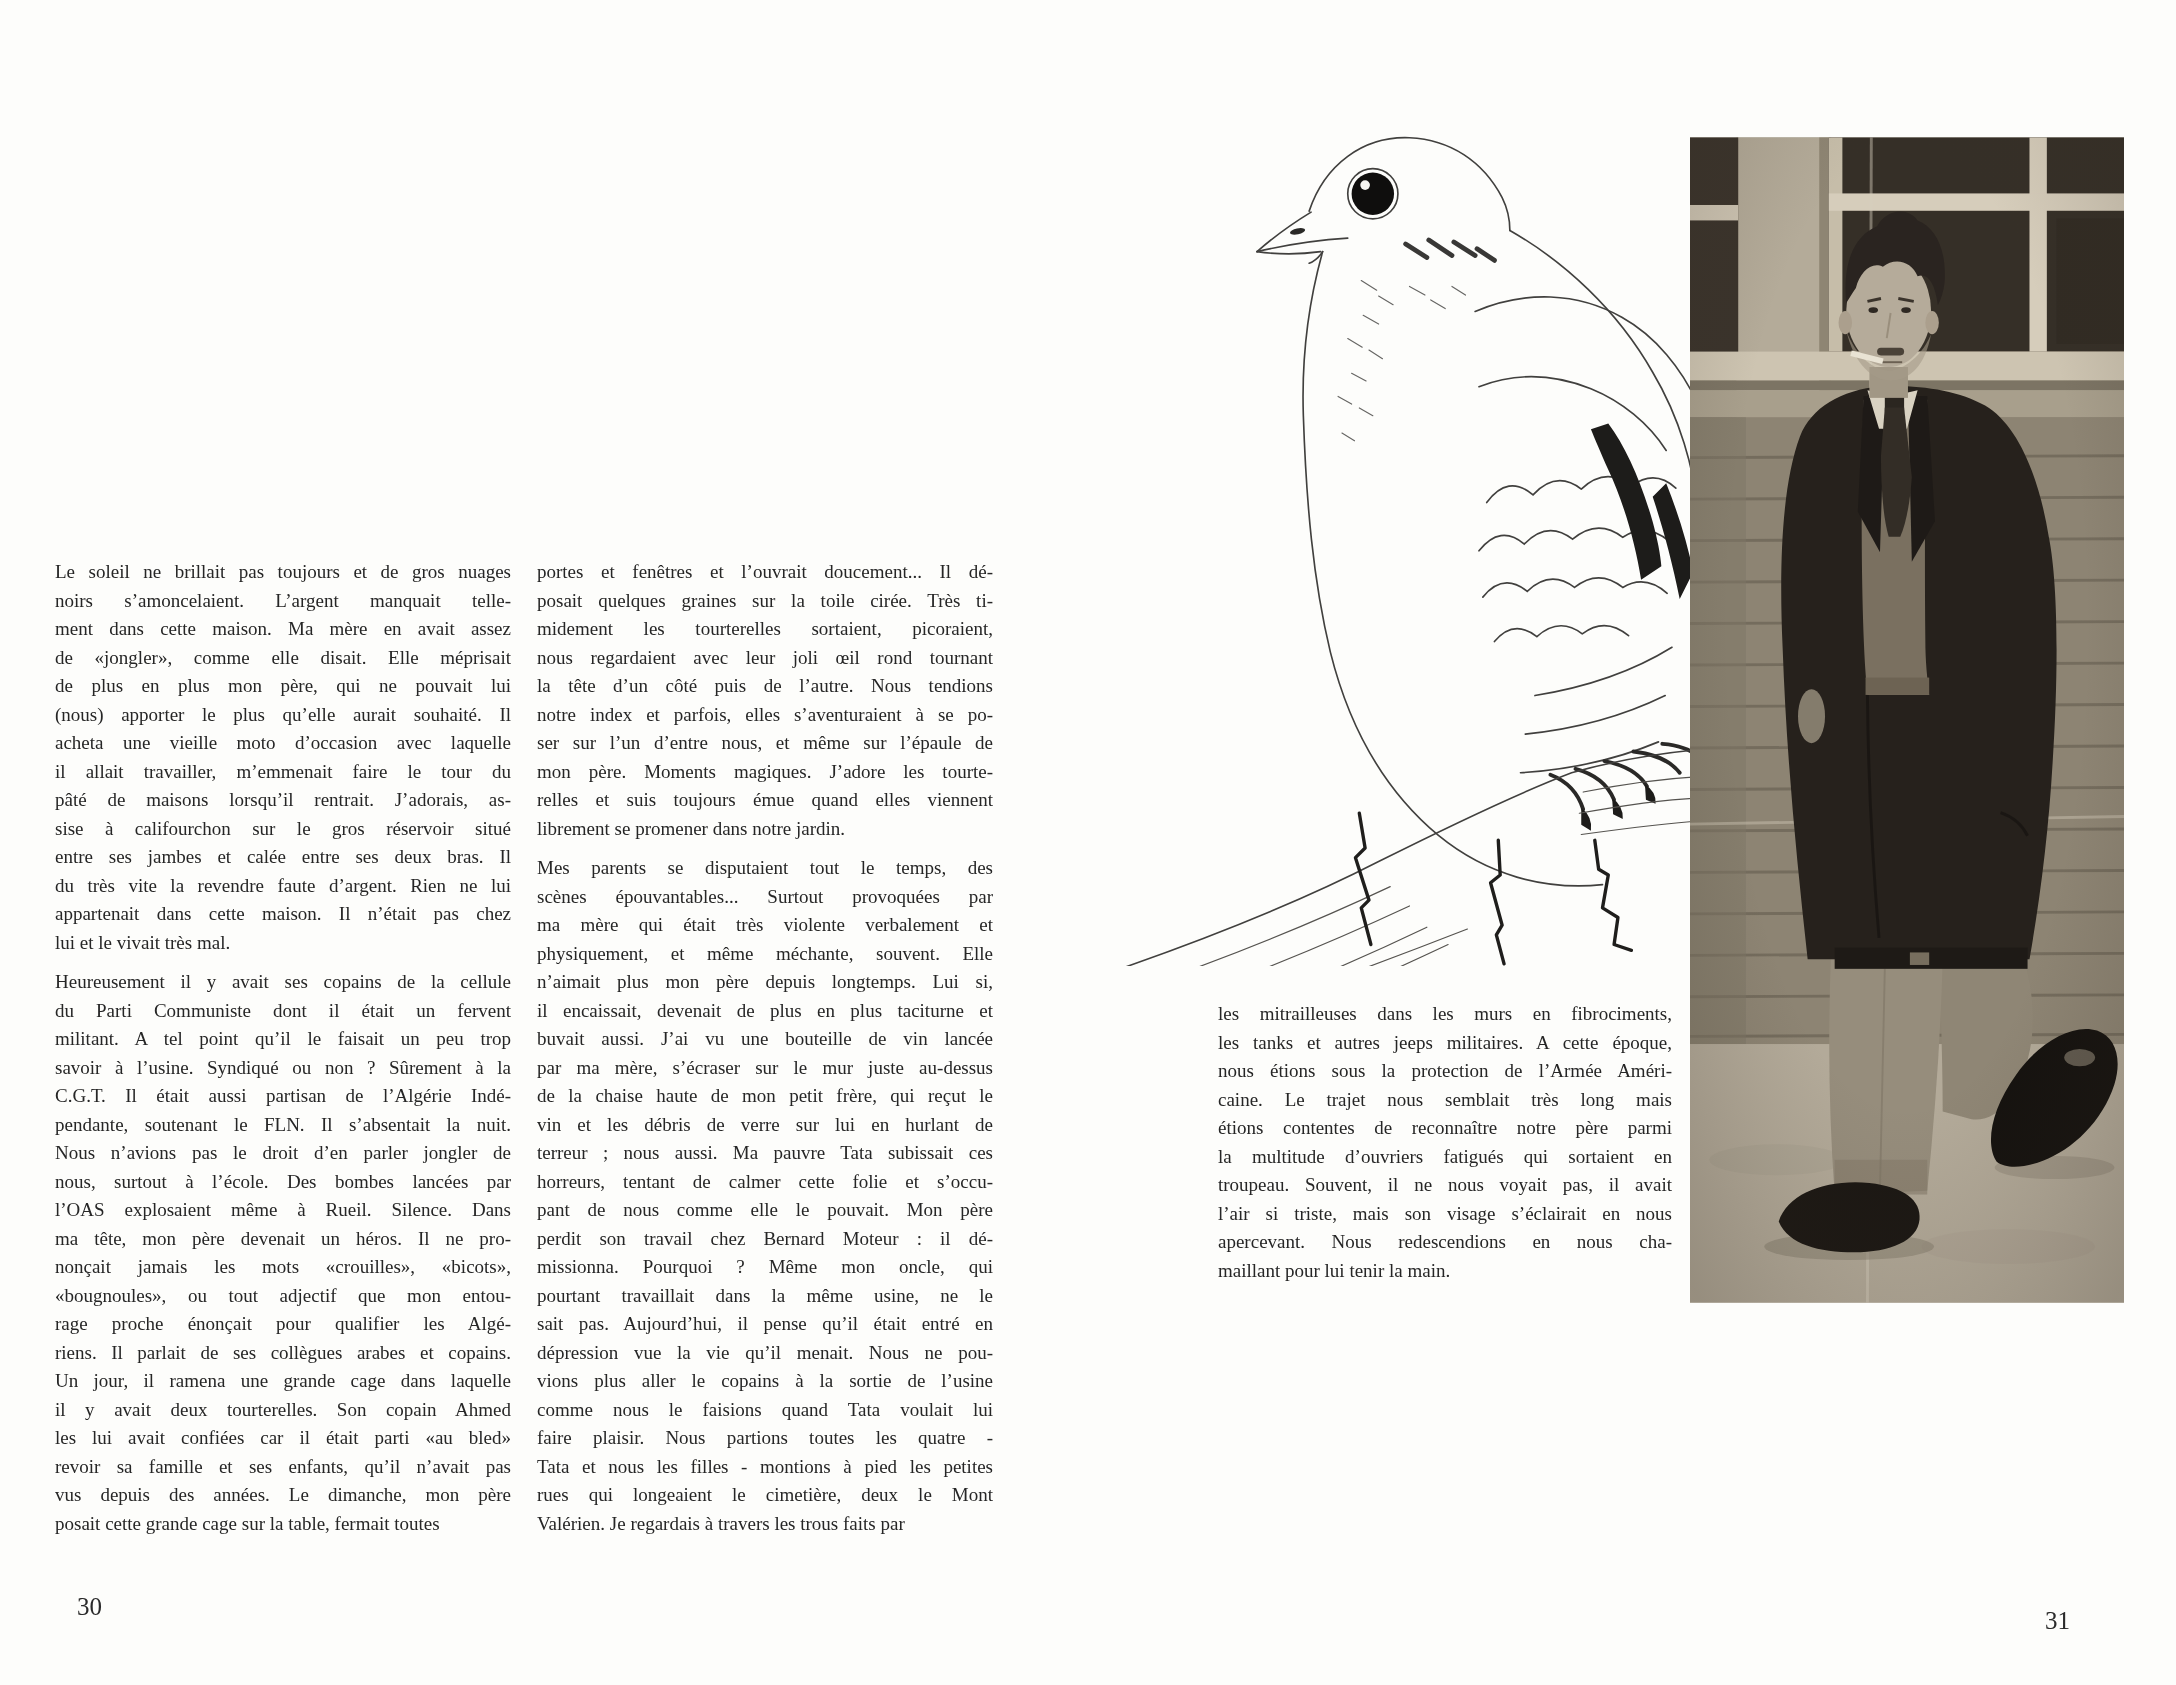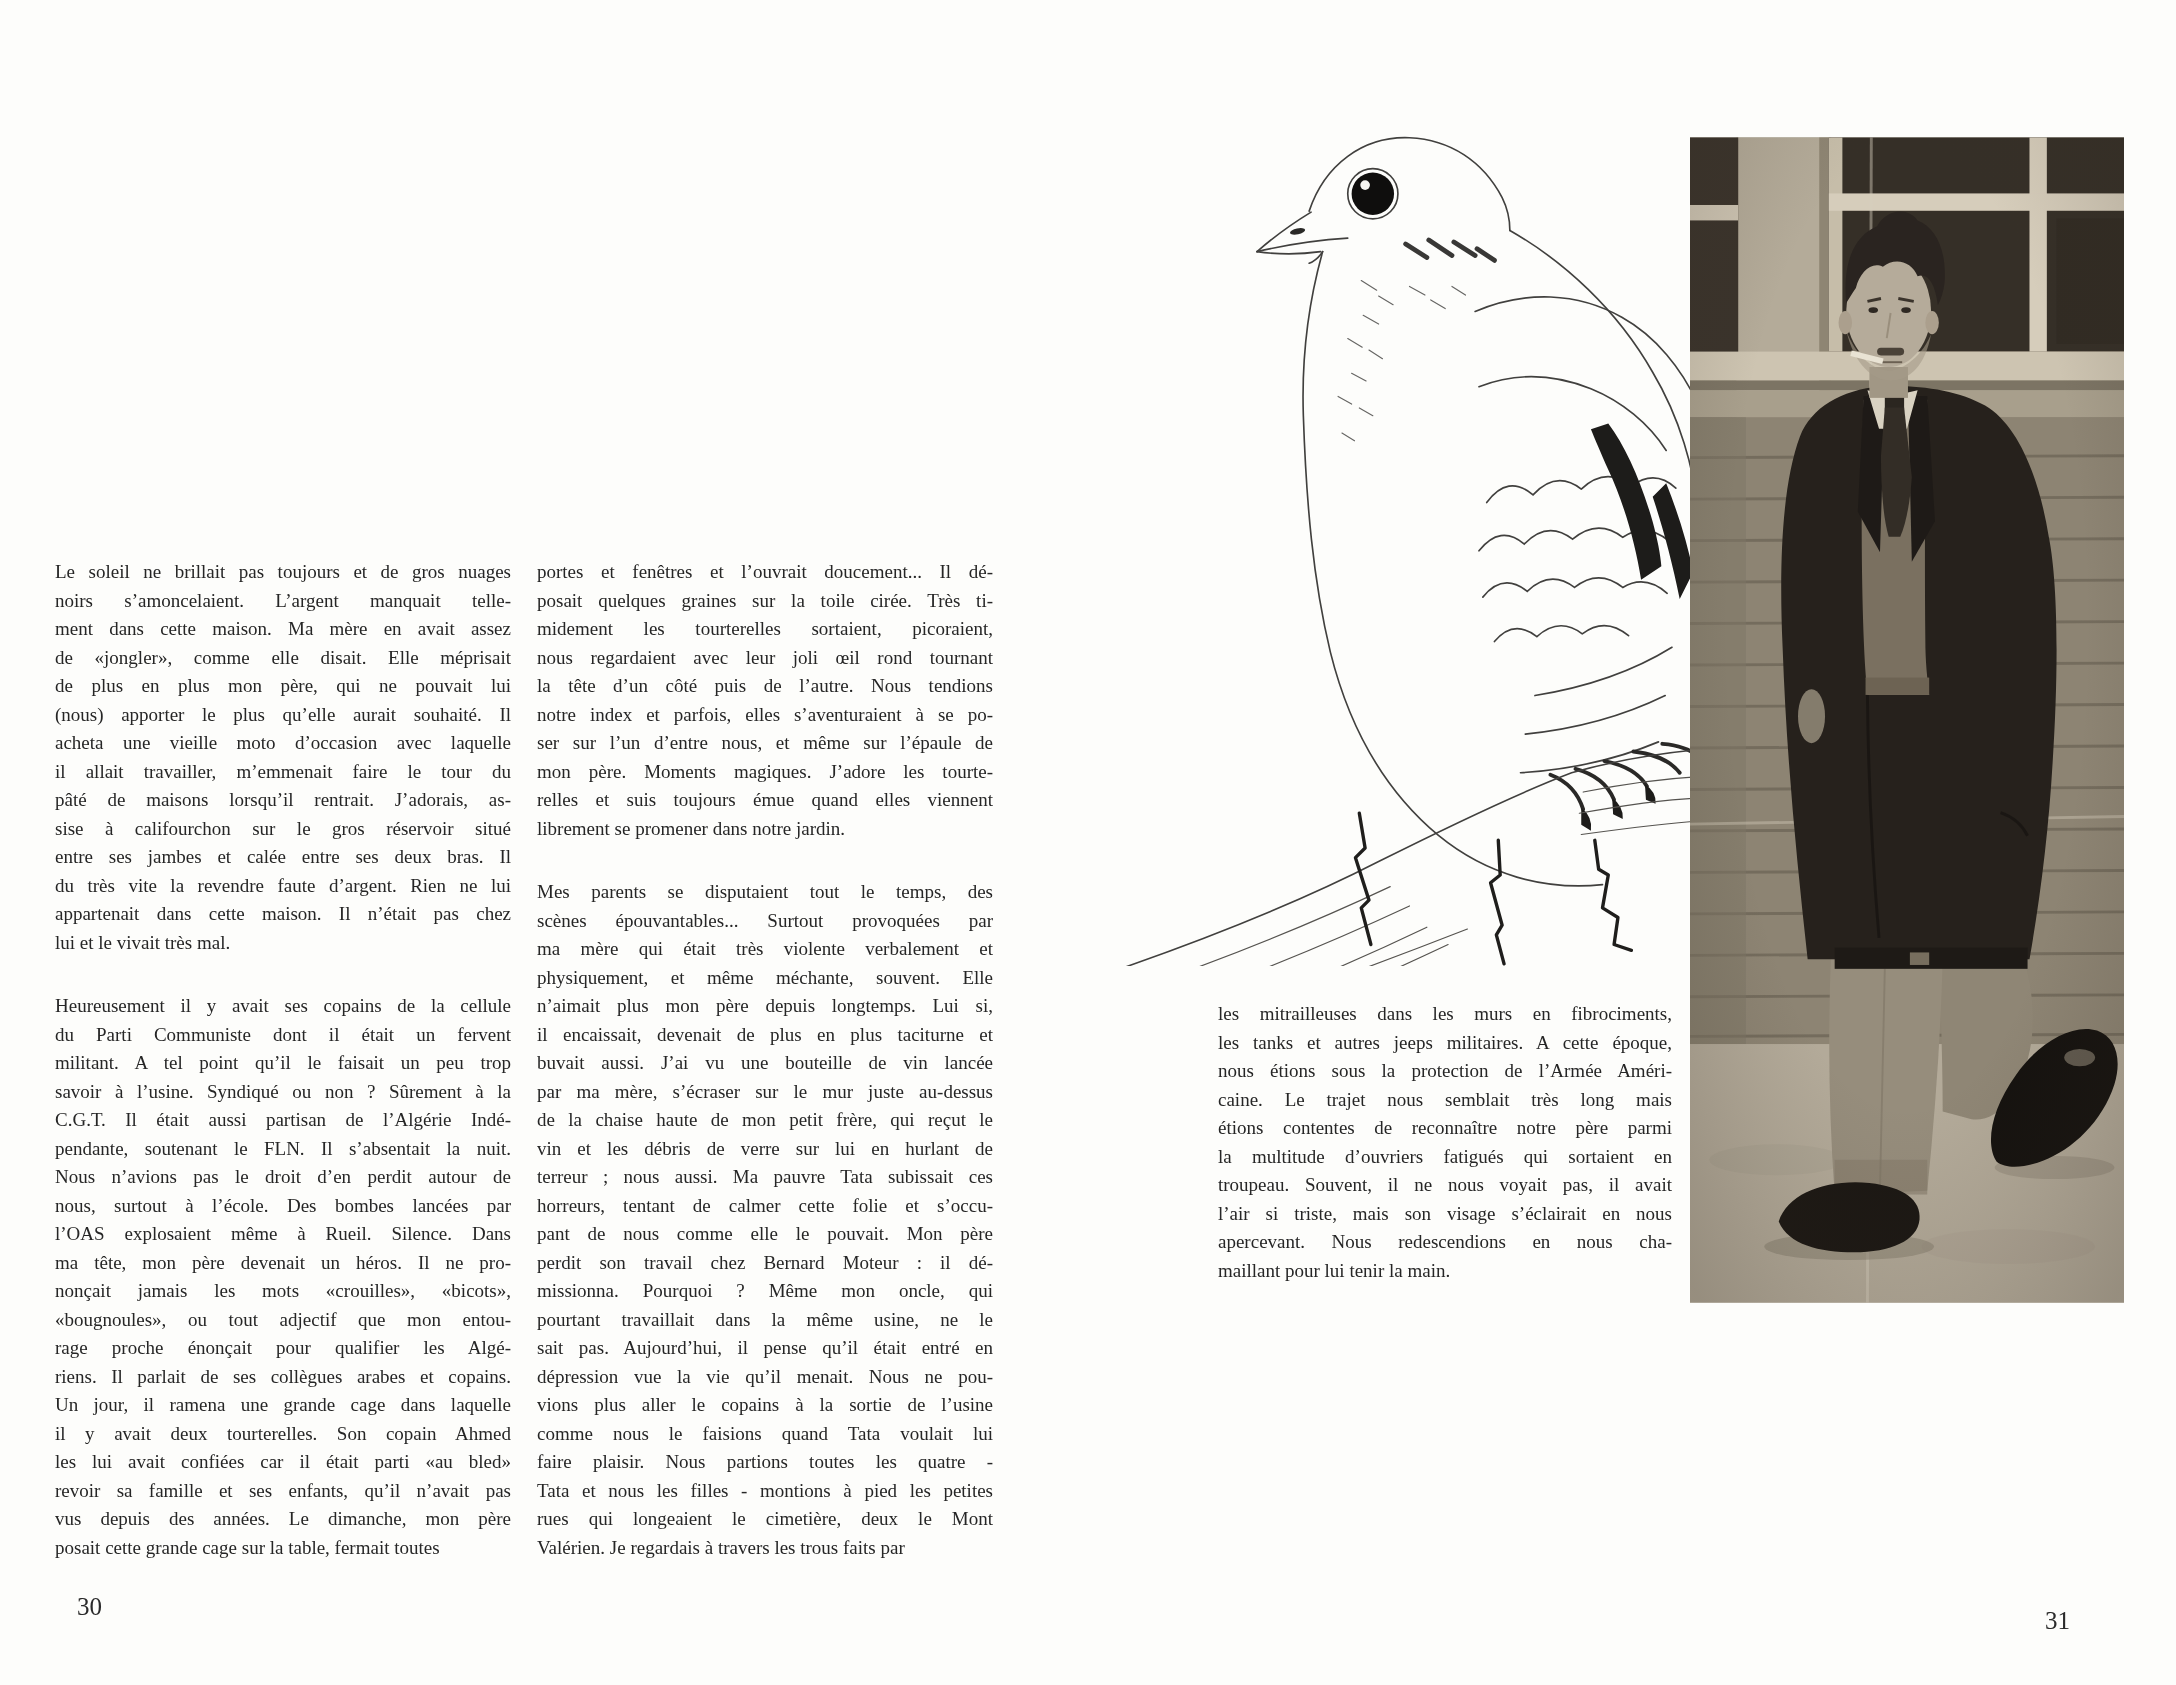"Mes parents se disputaient tout" .para.gap { margin-top: 35px -> 11px }
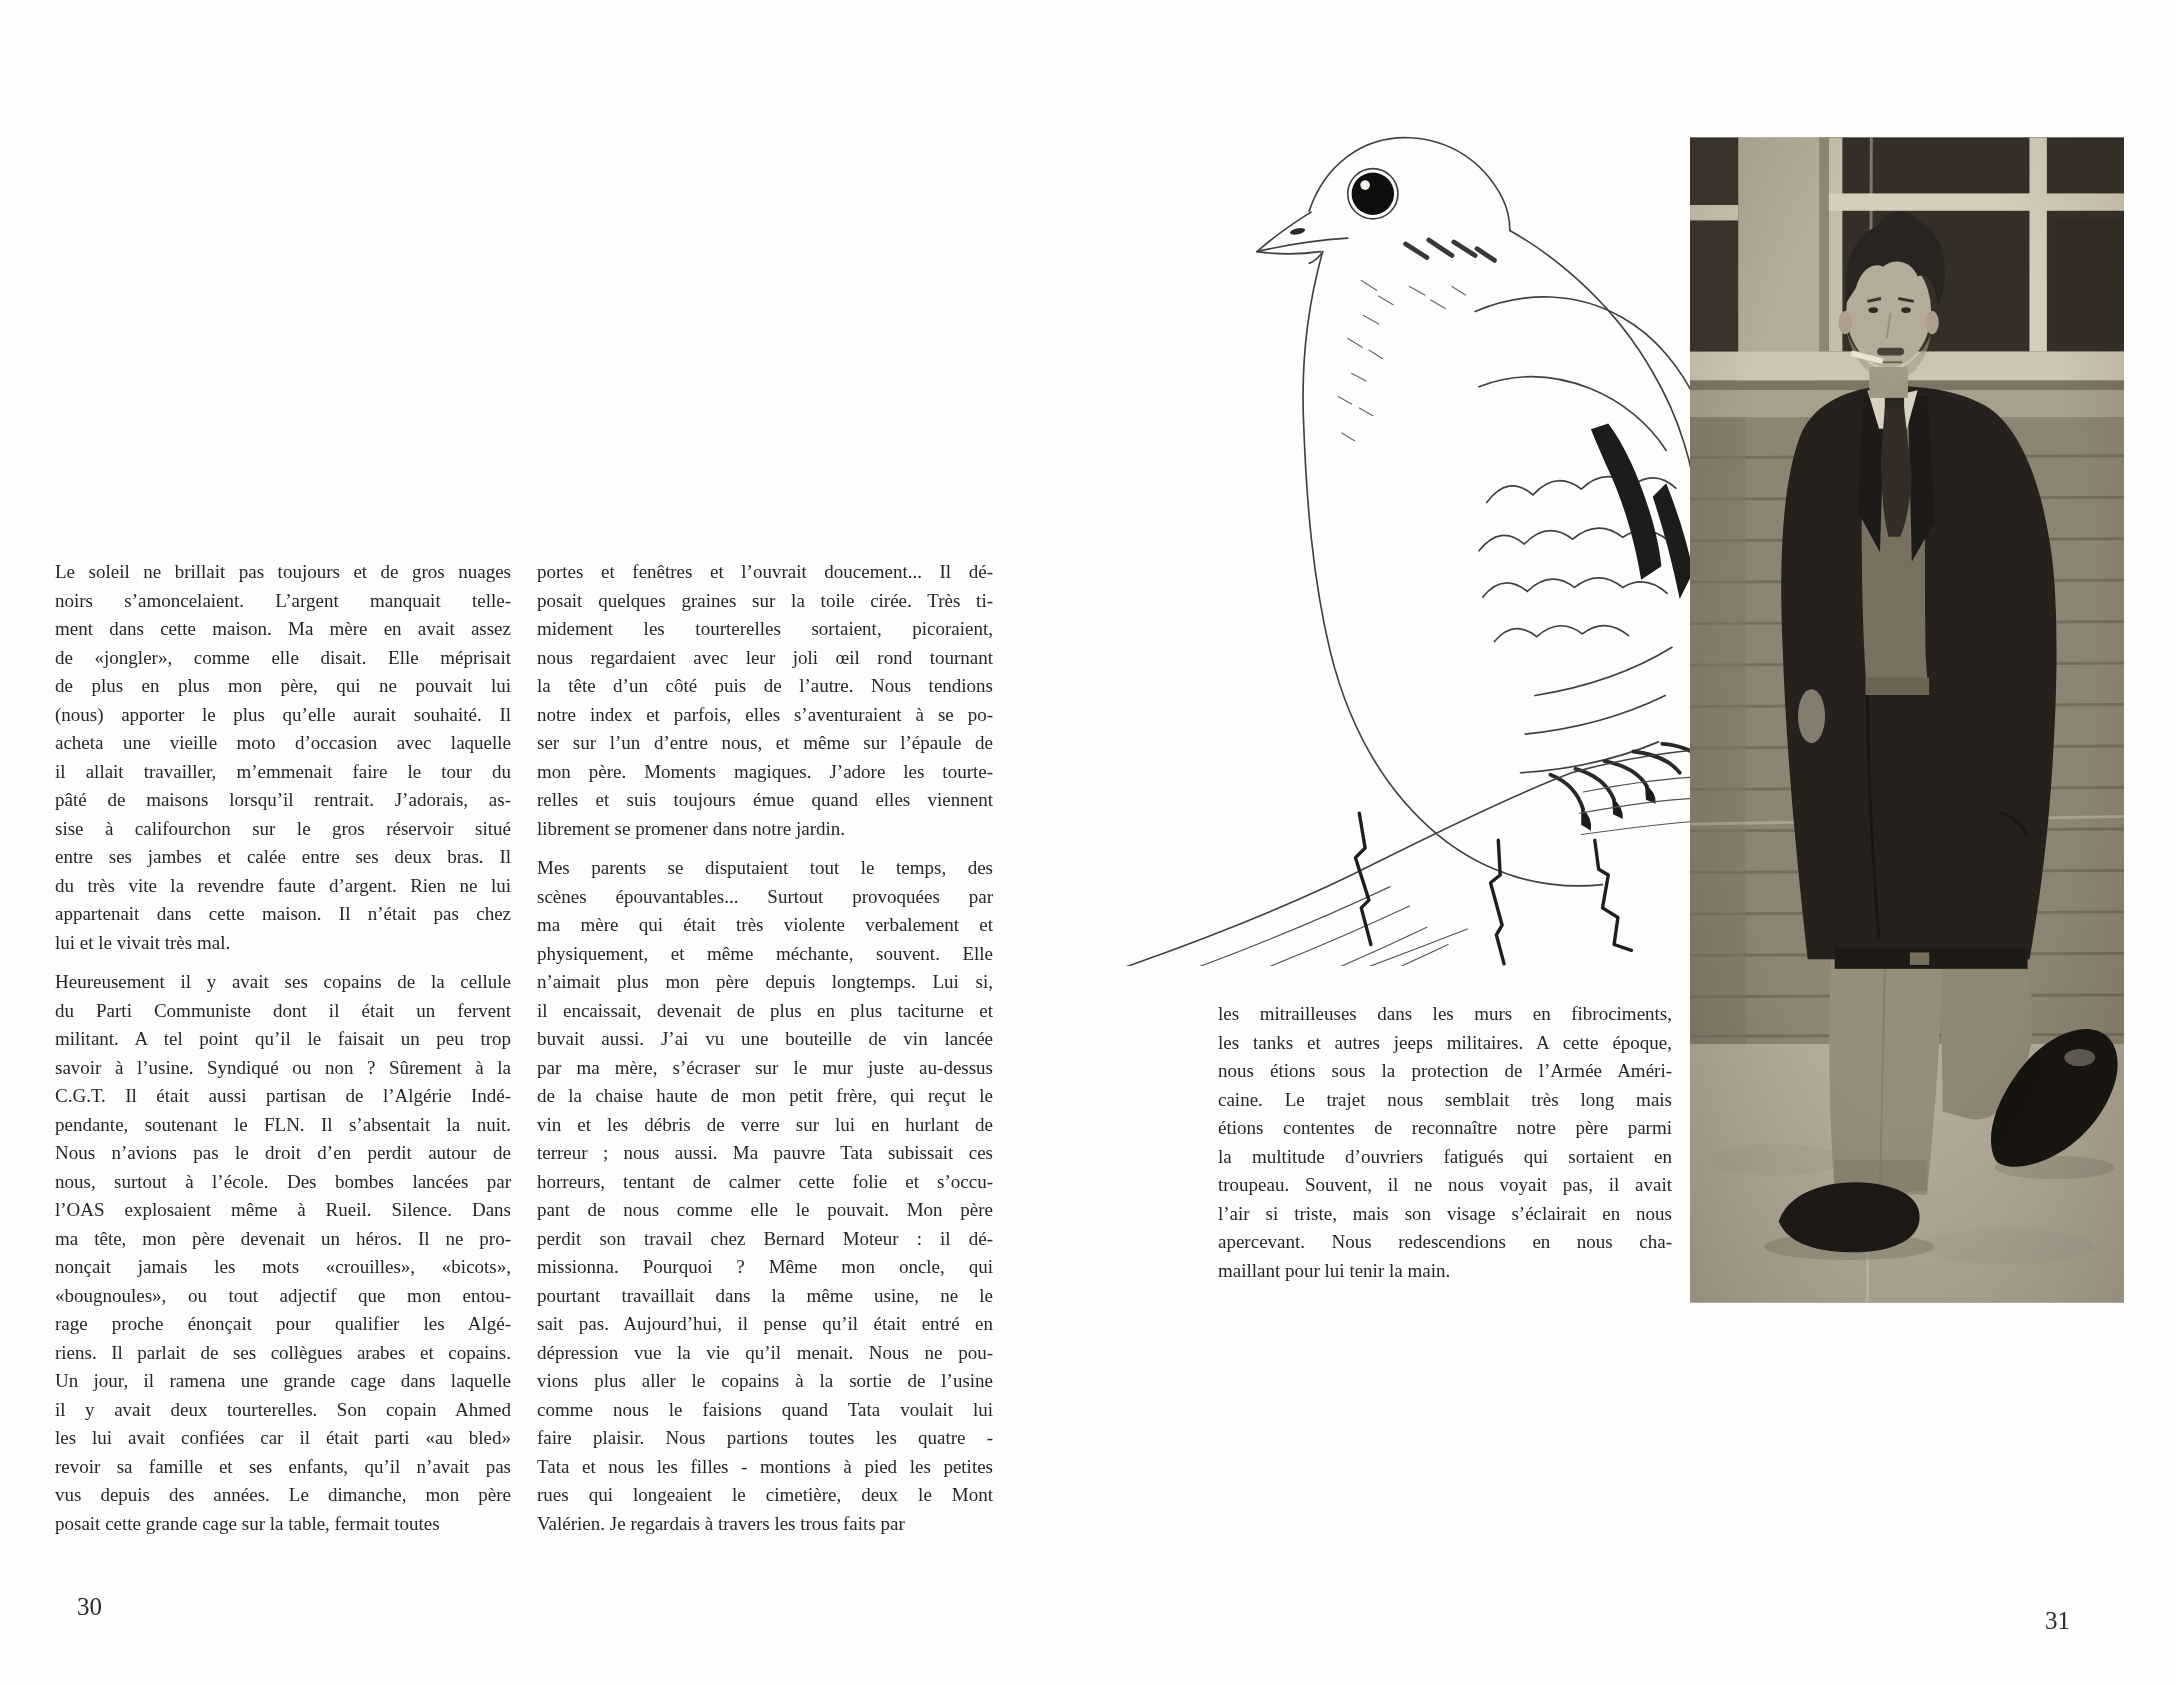"Nous n’avions pas le droit" div.line { text: perdit autour -> parler jongler }
